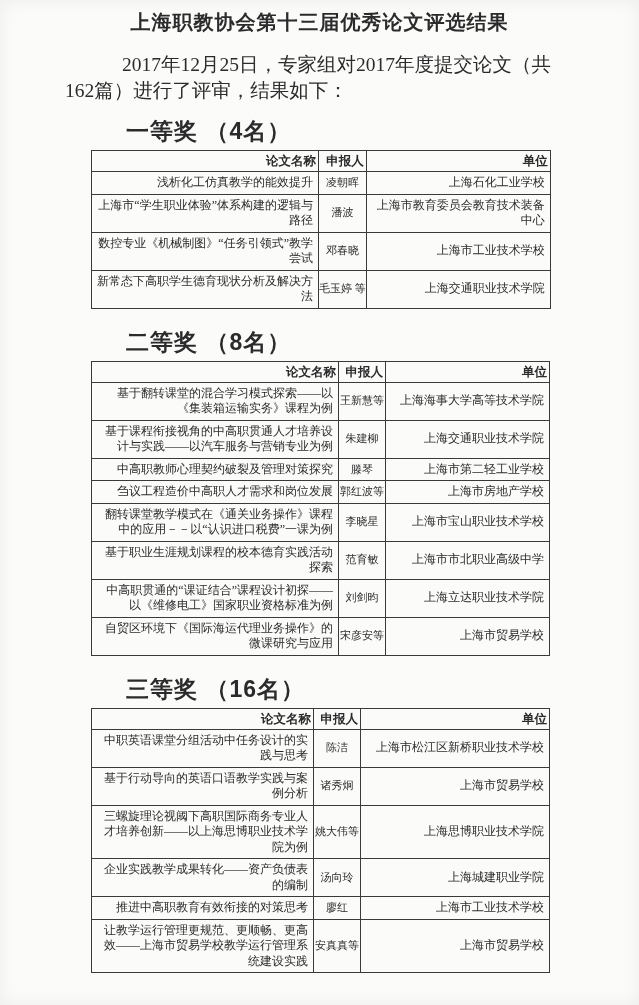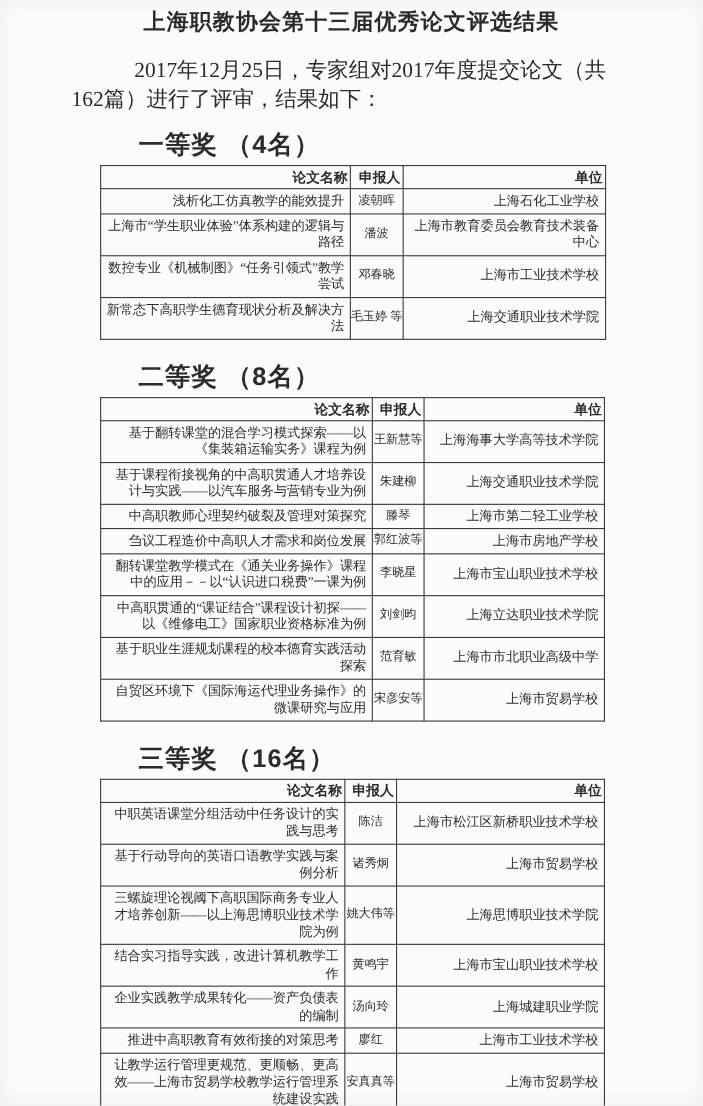"上海职教协会第十三届优秀论文评选结果" .title { font-family: Liberation Mono, monospace -> Liberation Sans, sans-serif }
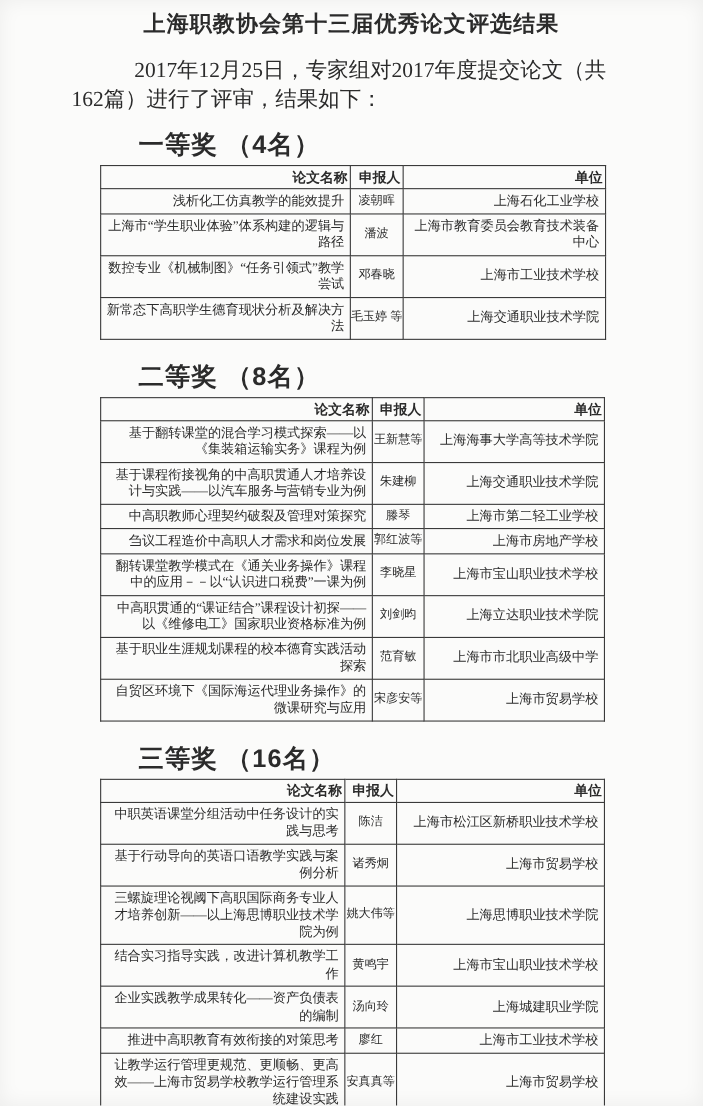"中高职贯通的“课证结合”课程设计初探——以《维修电工》国家职业资格标准为例" tr { order: before "基于职业生涯规划课程的校本德育实践活动探索" -> after "基于职业生涯规划课程的校本德育实践活动探索" }
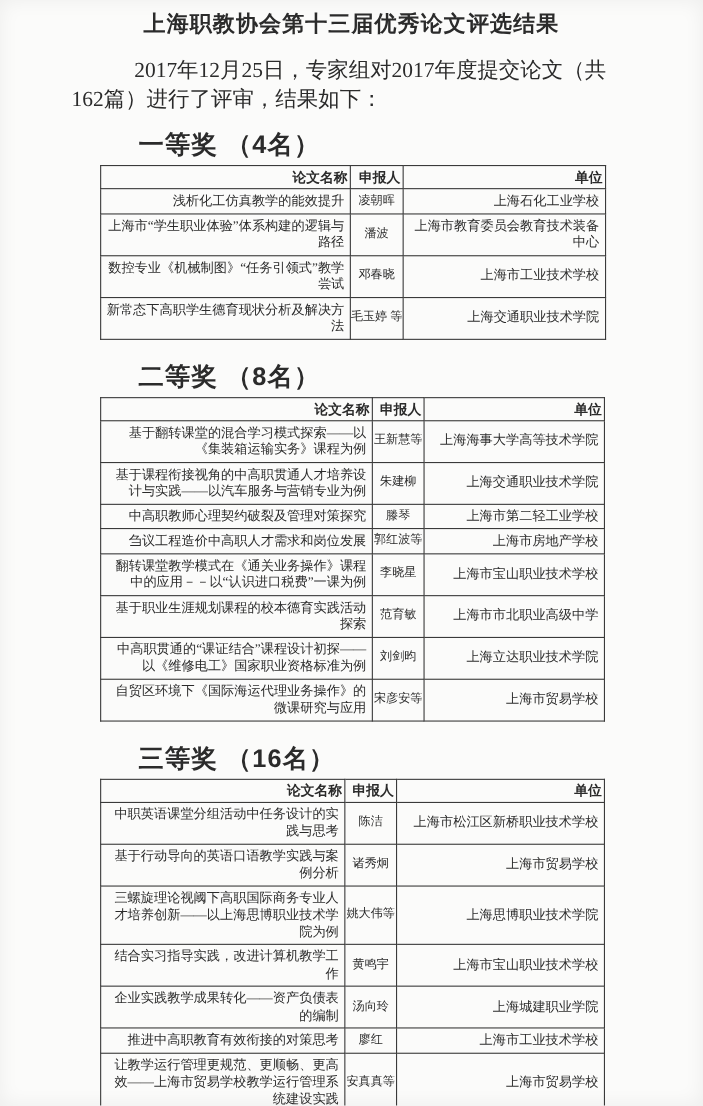"结合实习指导实践，改进计算机教学工作" tr { html: <tr> <td>结合实习指导实践，改进计算机教学工作</td> <td>黄鸣宇</td> <td>上海市宝山职业技术学校</td> </tr> -> none }
